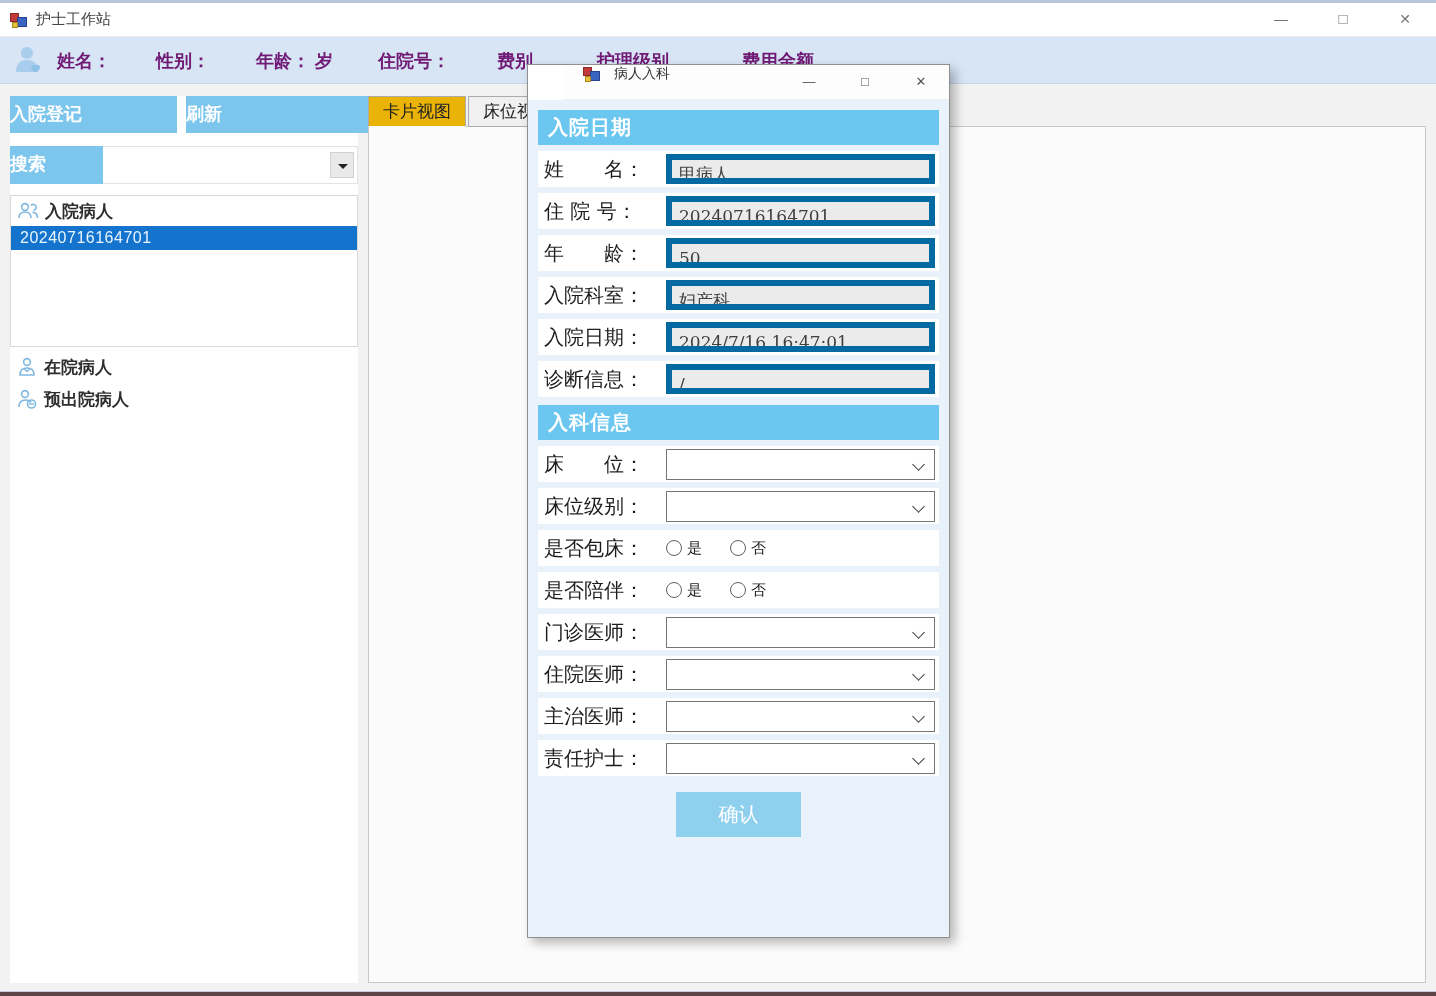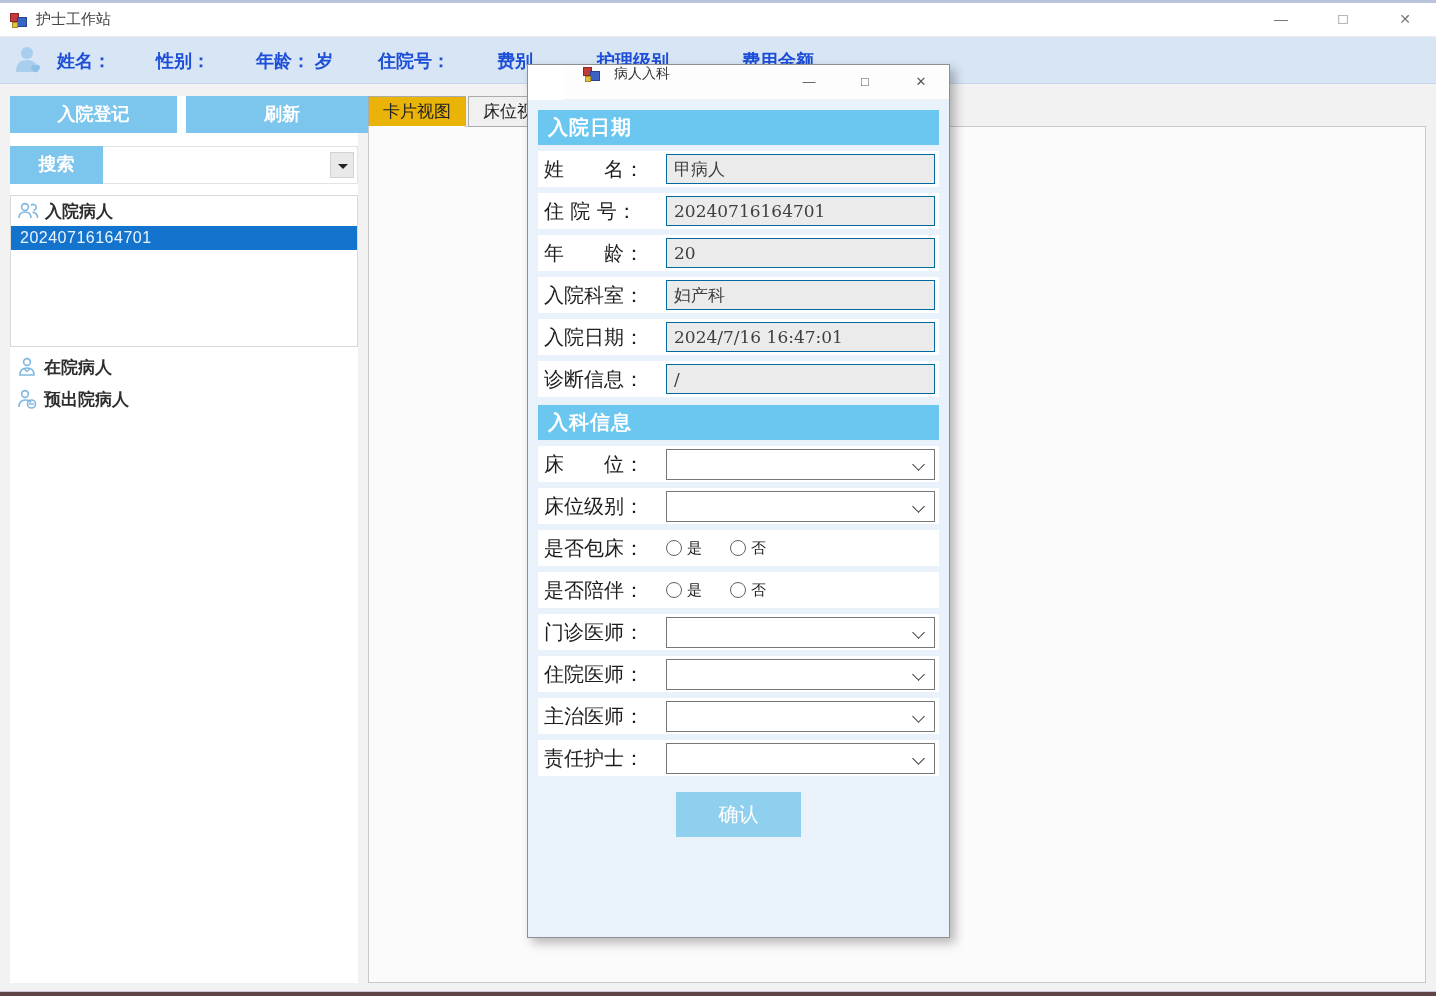"姓名：" .topbar .tb-label { color: #1d4ed8 -> #701a75 }
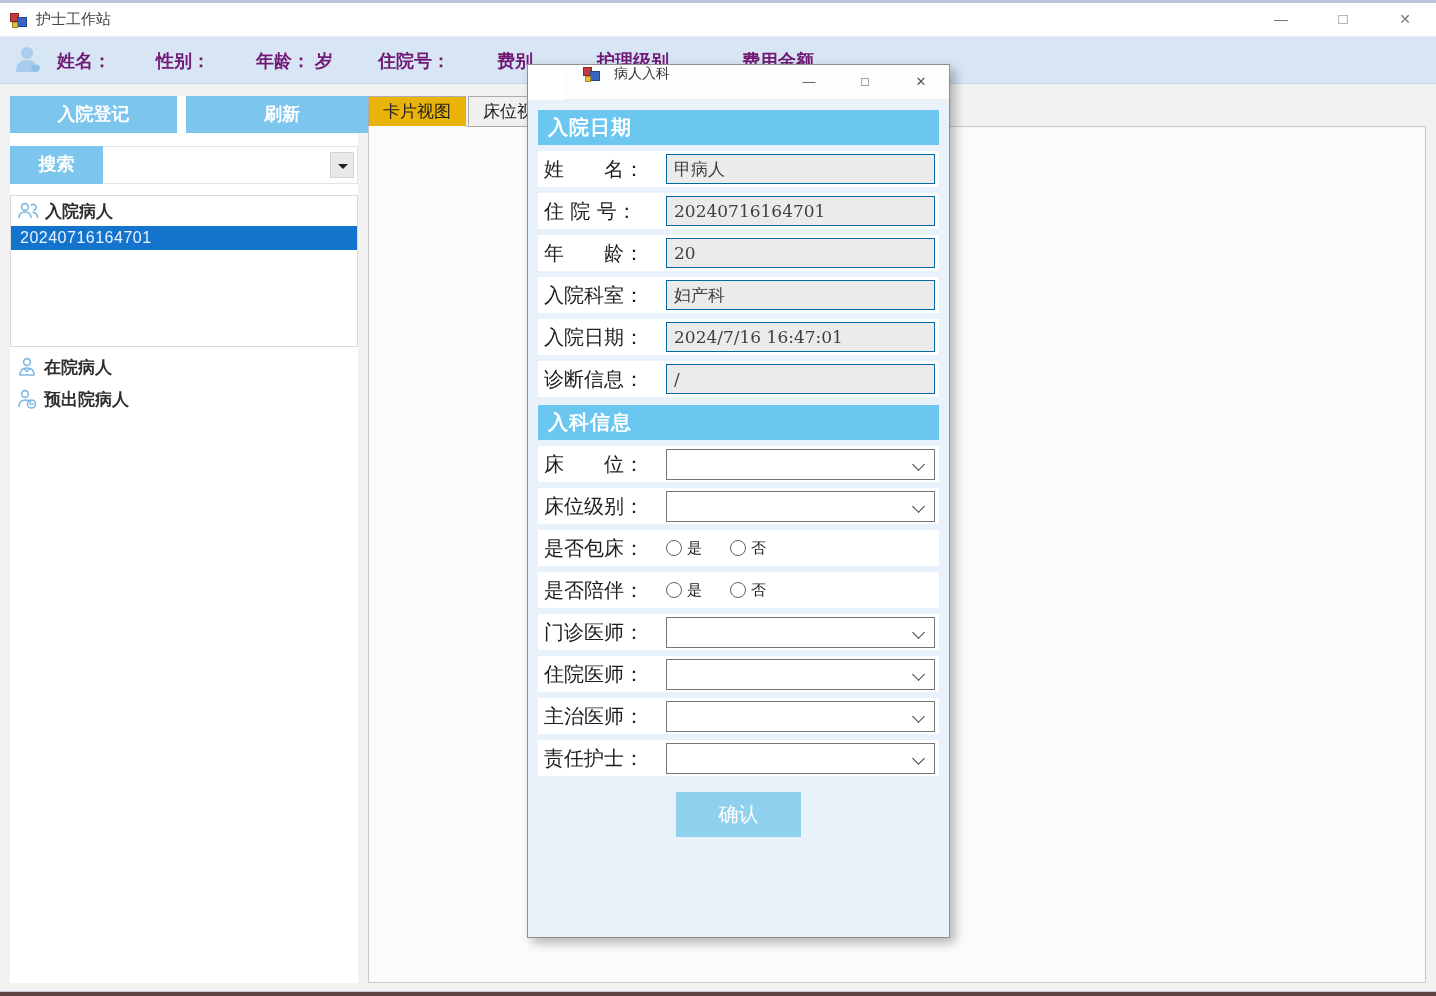"入院登记" .side-btn { text-align: center -> left }
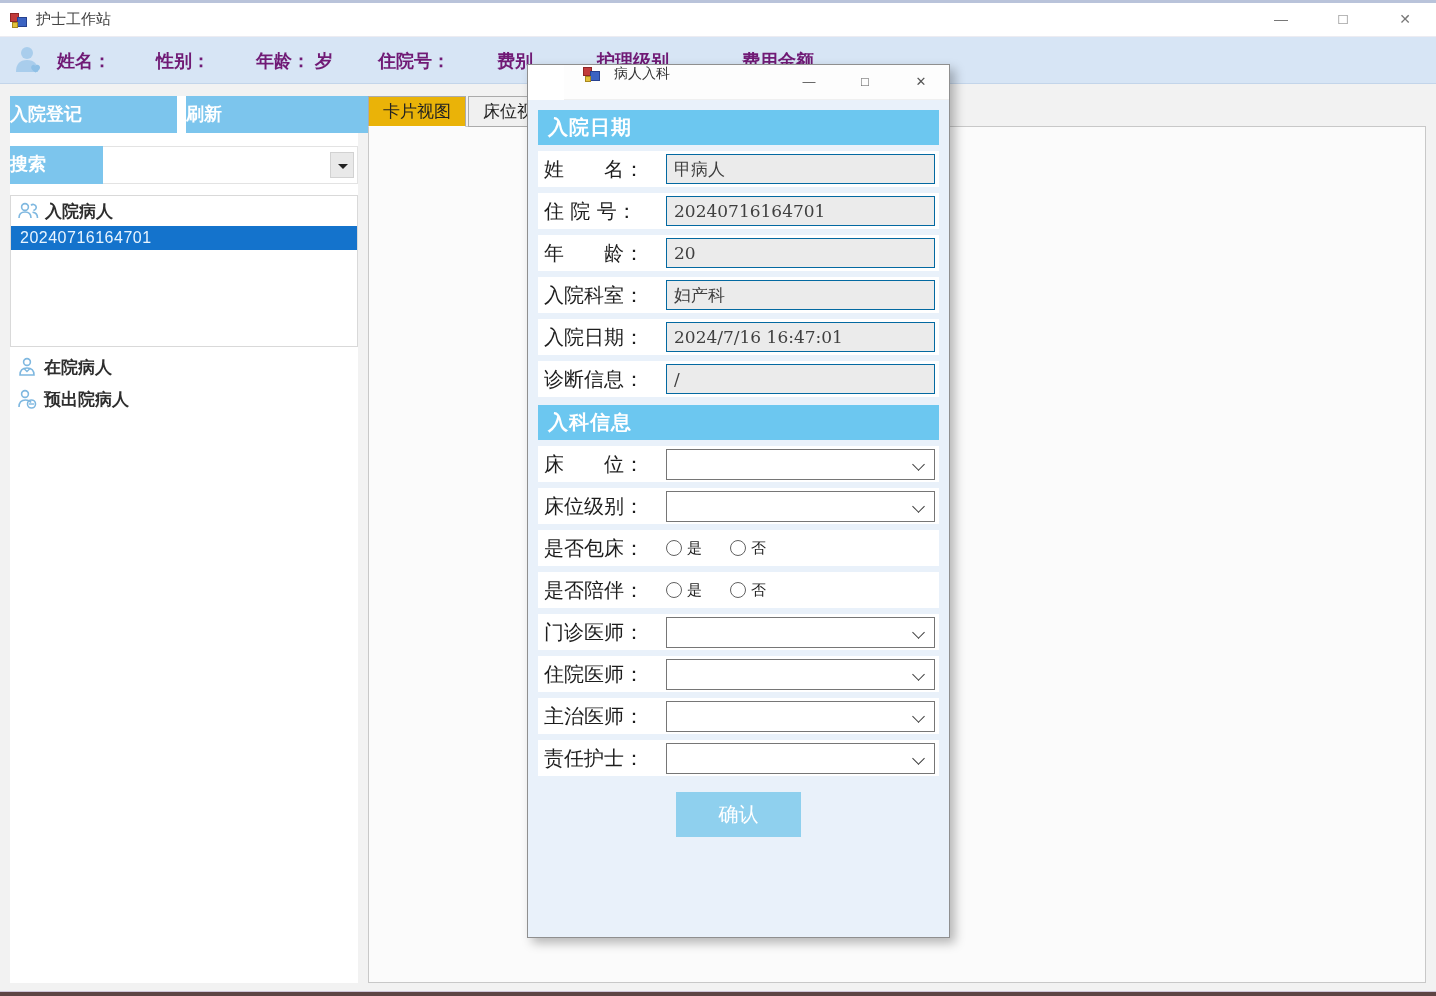"甲病人" .dtext { border: 1px solid #0369a1 -> 6px solid #0369a1 }
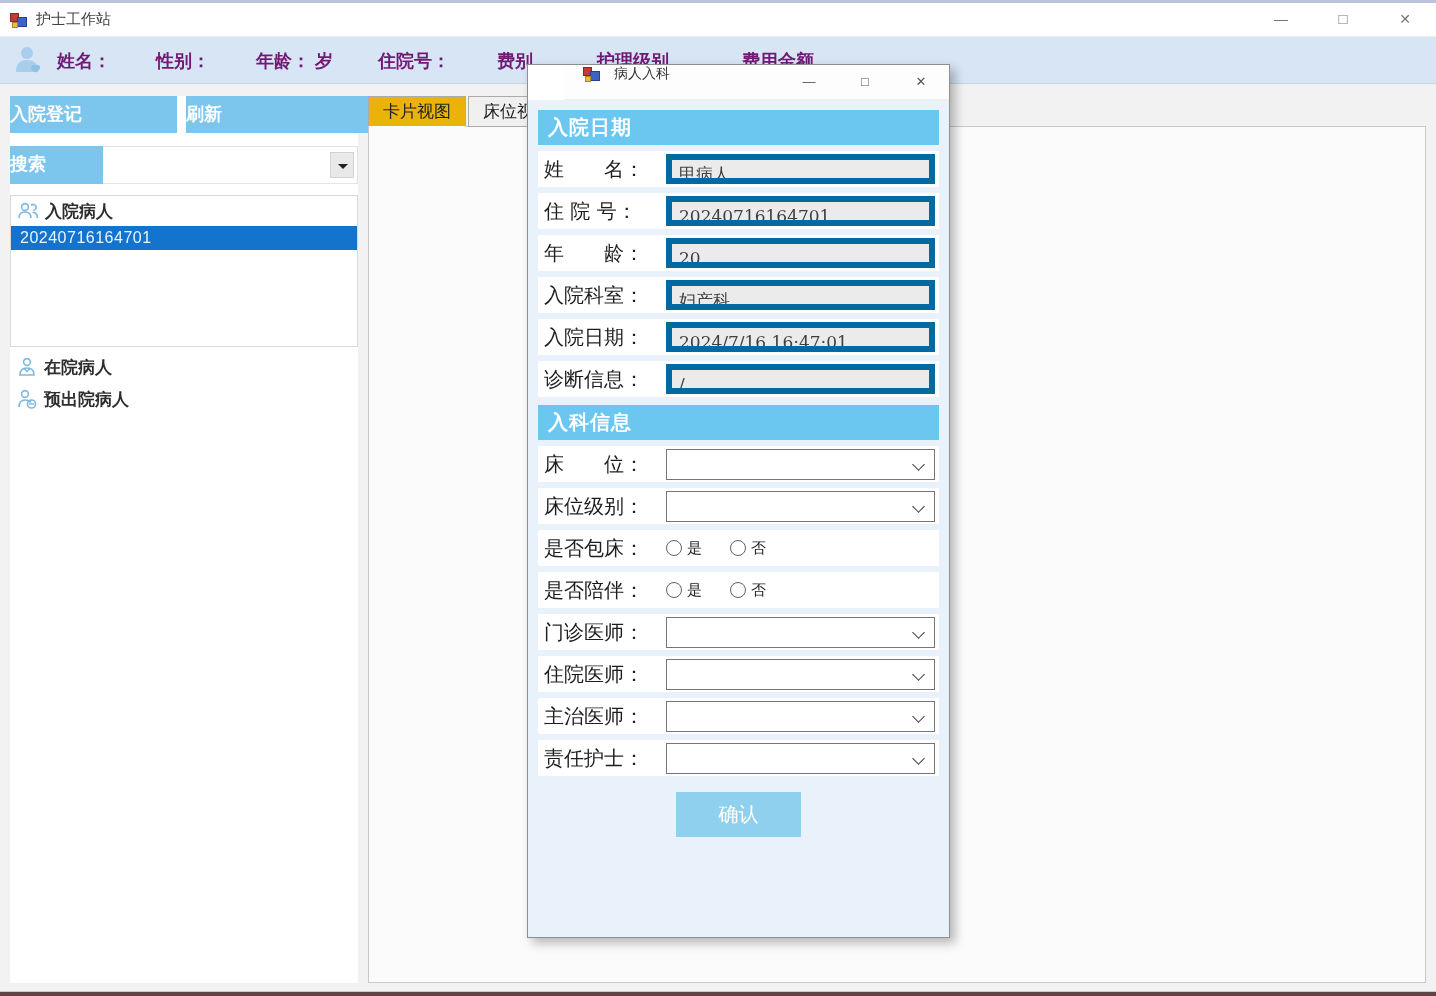"20" span.dtext { text: 20 -> 50 }
